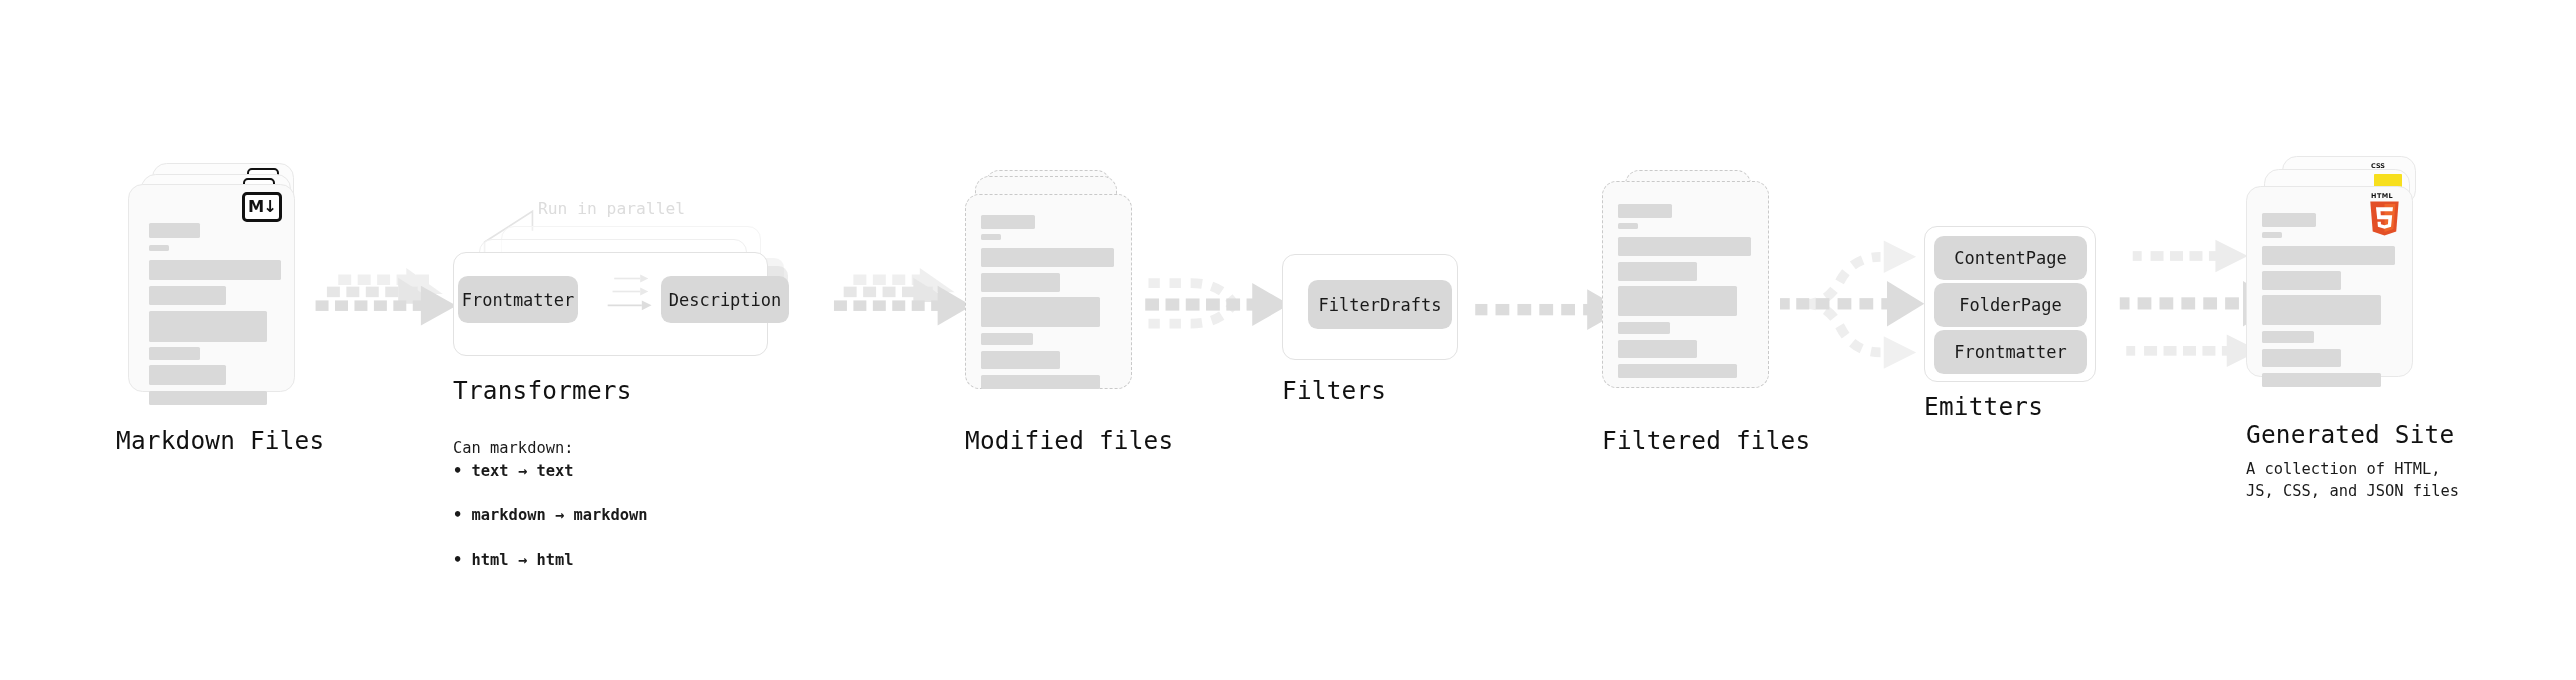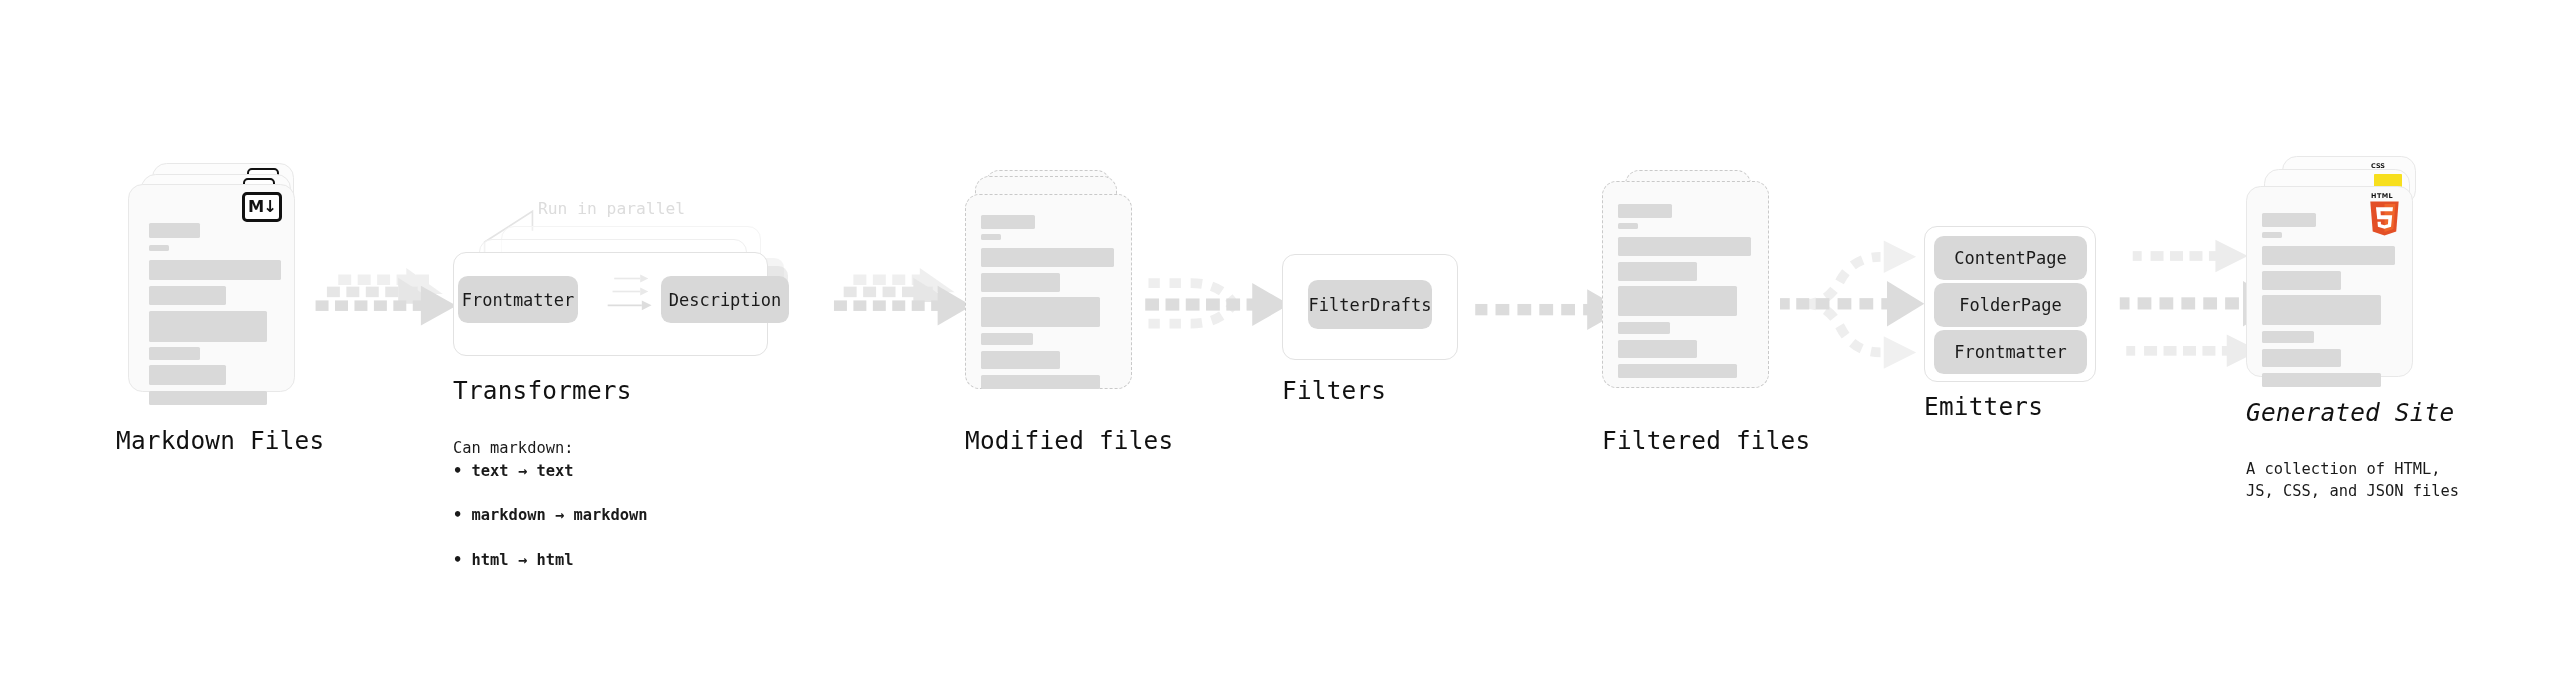"FilterDrafts" div.pill { width: 124px -> 144px }
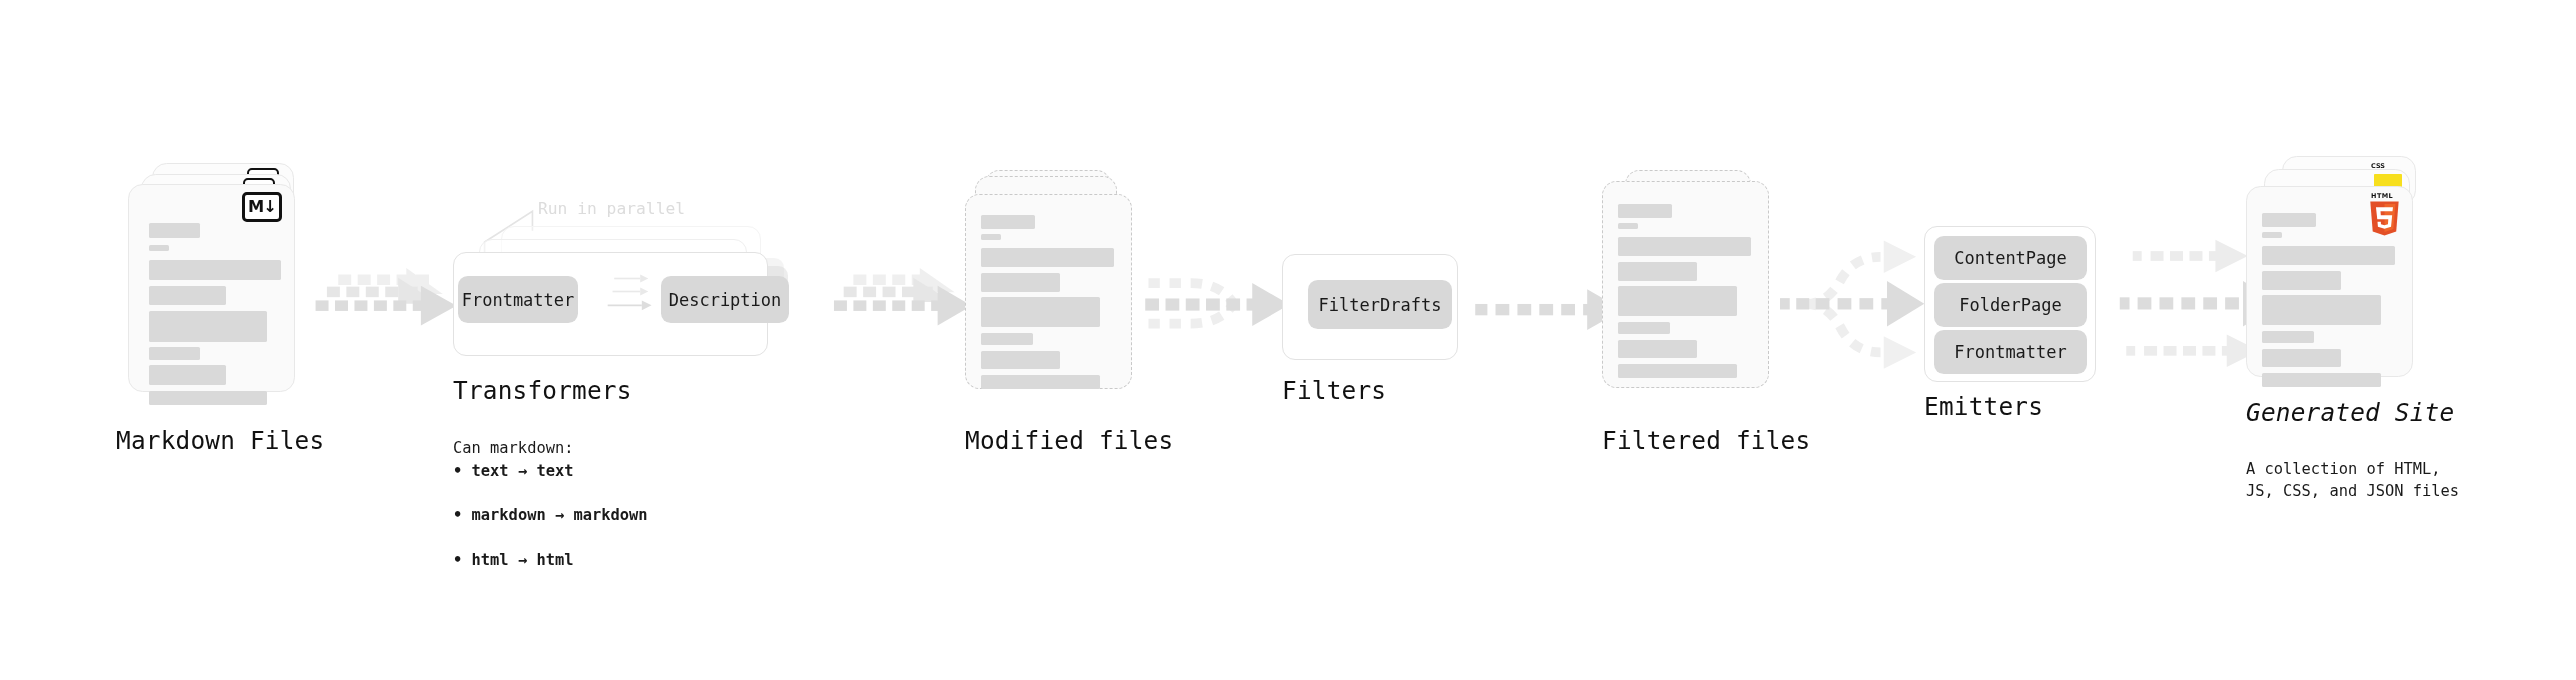"Generated Site" div.title { font-style: italic -> none; top: 398px -> 420px }
